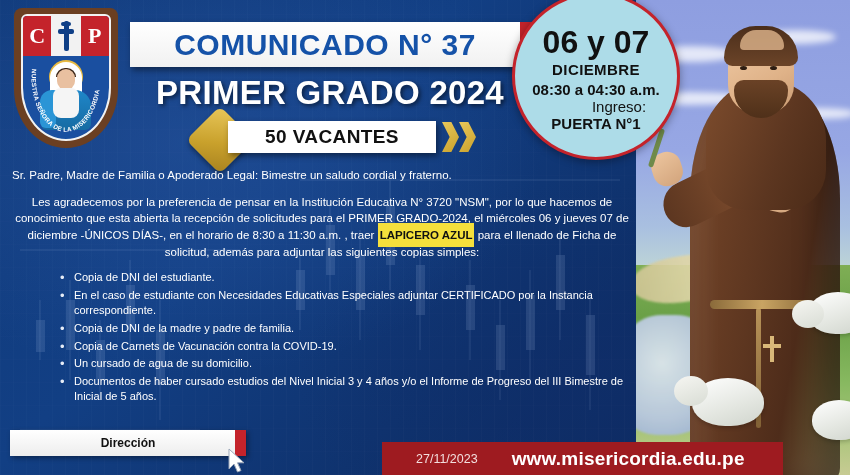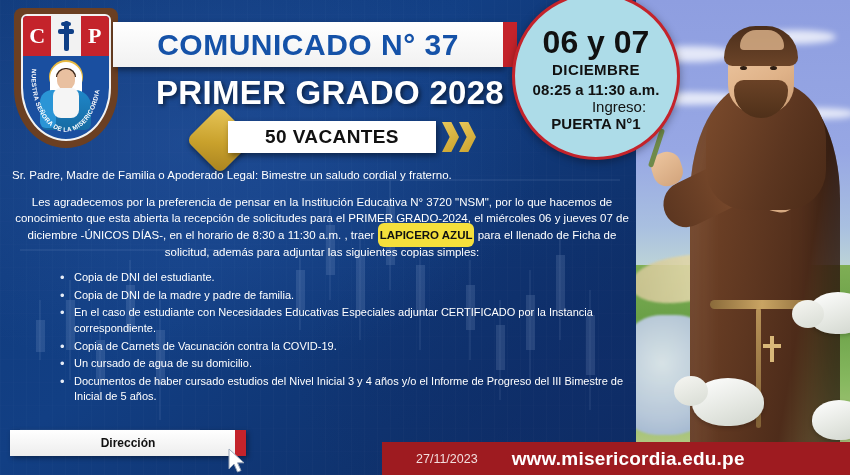"COMUNICADO N° 37" .banner1 { left: 113px -> 130px }
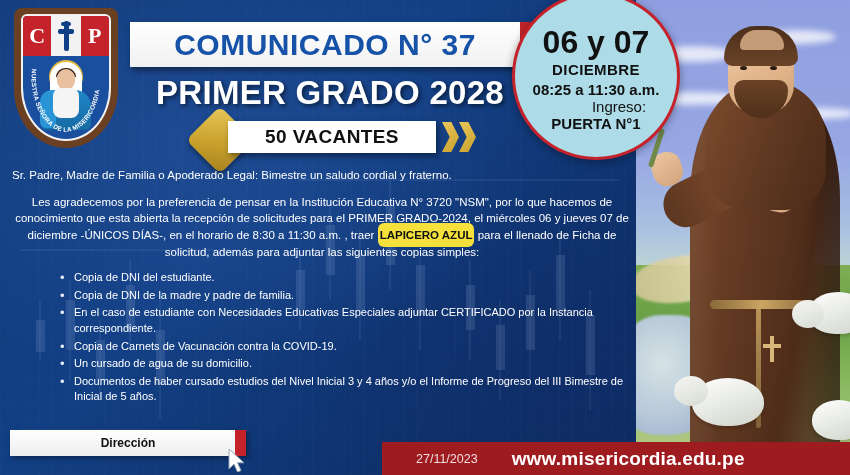"PRIMER GRADO 2028" span { text: 2028 -> 2024 }
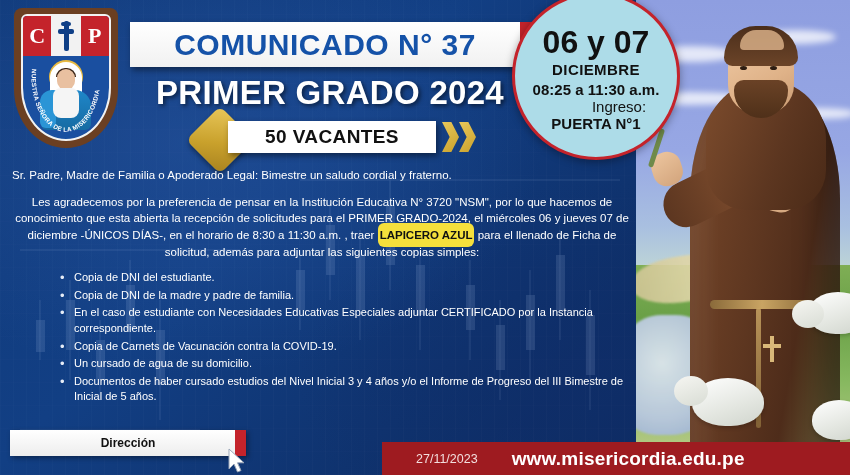"08:25 a 11:30 a.m." div.c-time { text: 08:25 a 11:30 -> 08:30 a 04:30 }
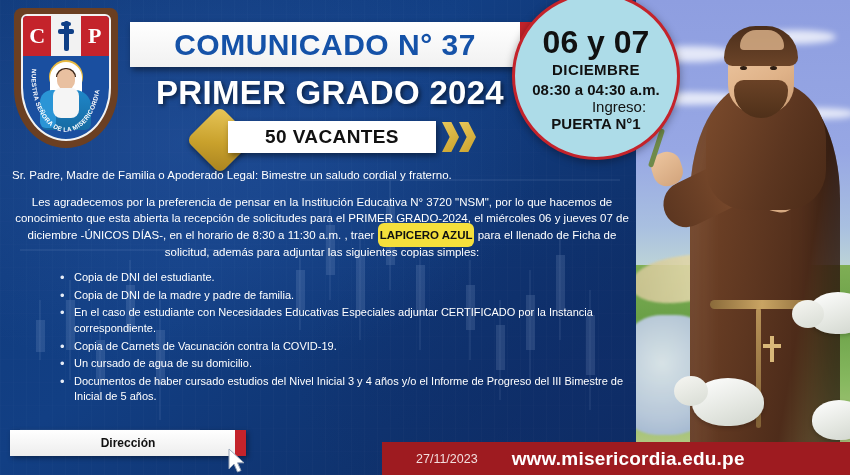"LAPICERO AZUL" .hl { border-radius: 6px -> none }
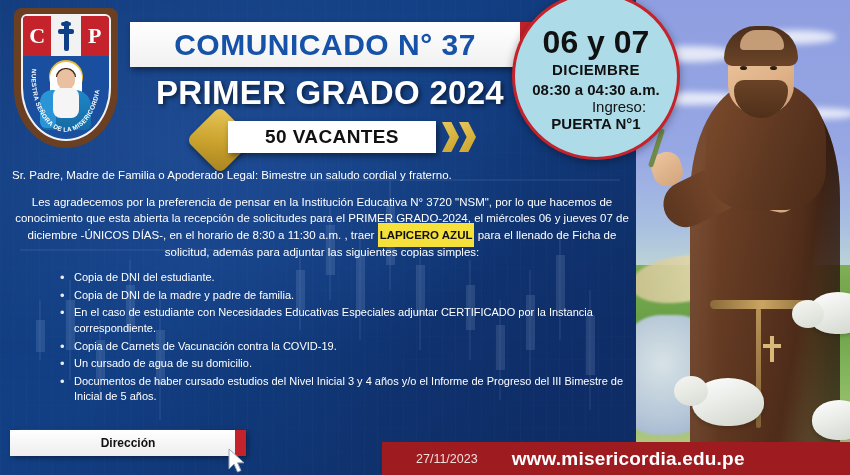"Copia de DNI de la" li { order: before "En el caso de estudiante" -> after "En el caso de estudiante" }
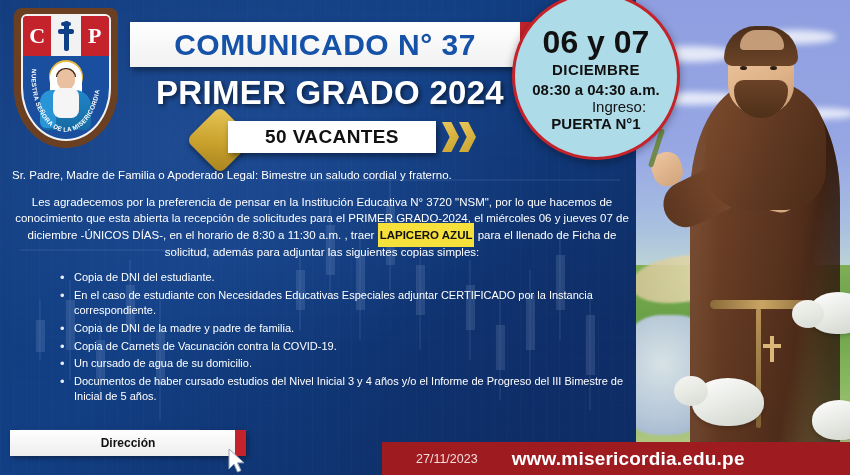"27/11/2023" .redbar { width: 468px -> 401px }
